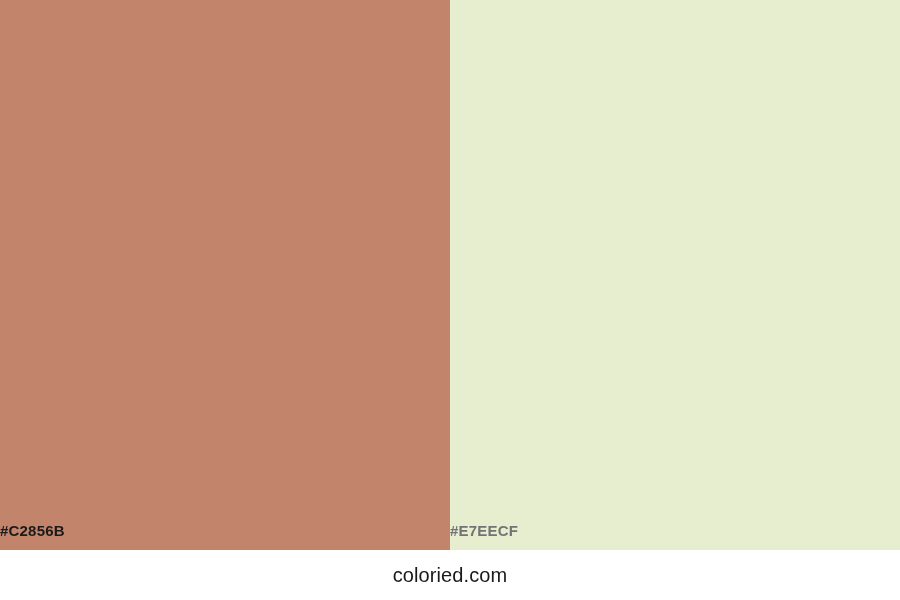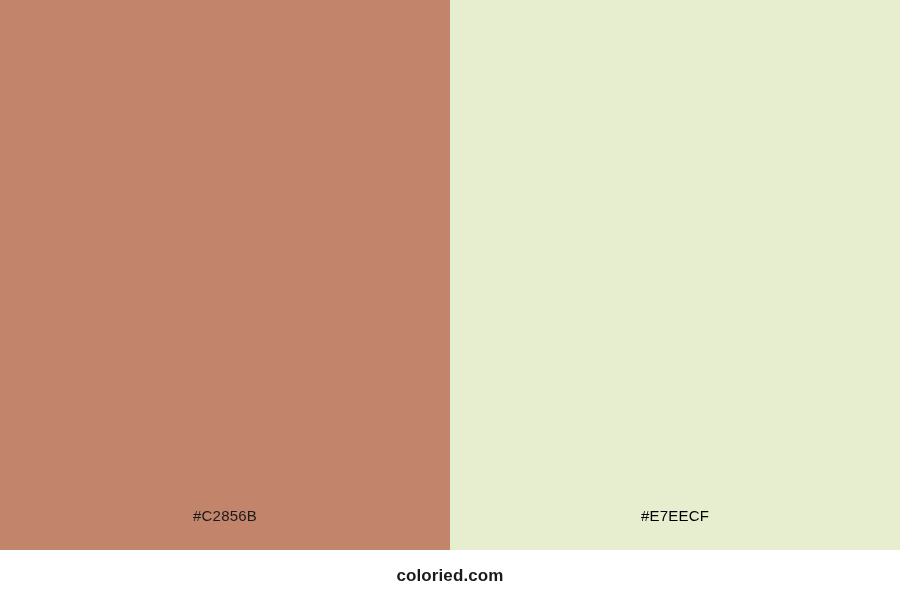"#C2856B" .swatch-label { font-weight: 400 -> 700; padding-bottom: 27px -> 12px; text-align: center -> left }
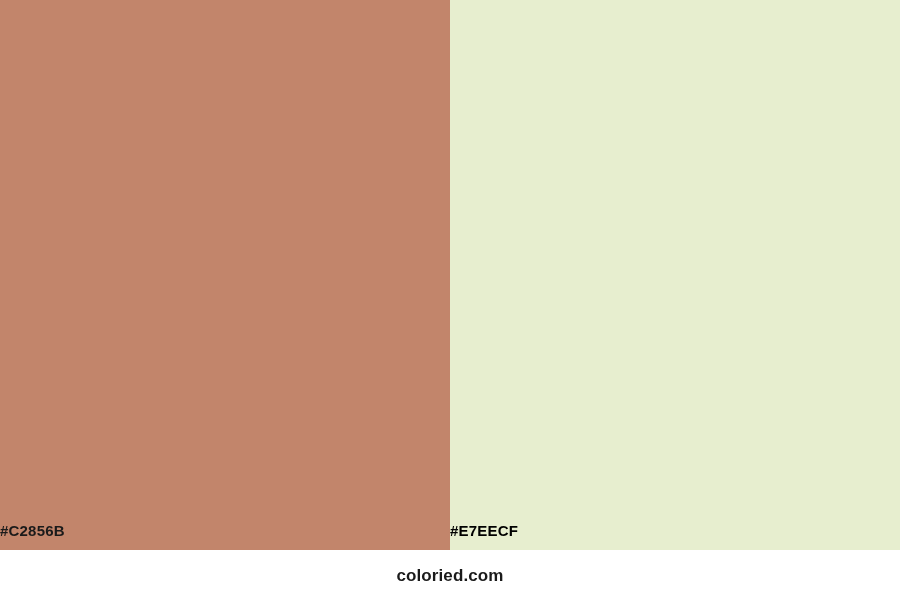"#E7EECF" span.swatch-label { color: #000000 -> #737373 }
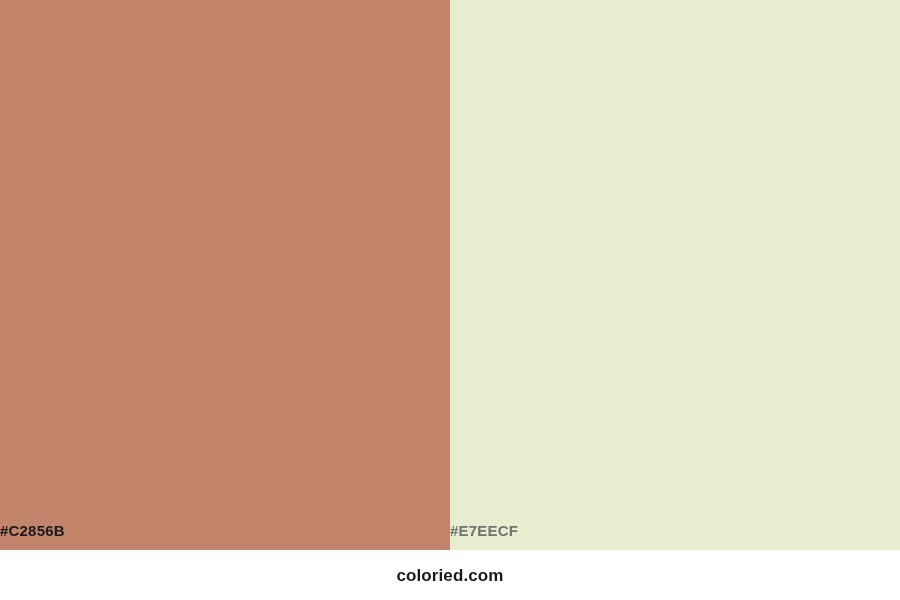"coloried.com" .footer-brand { font-size: 17px -> 20px; font-weight: bold -> normal }
